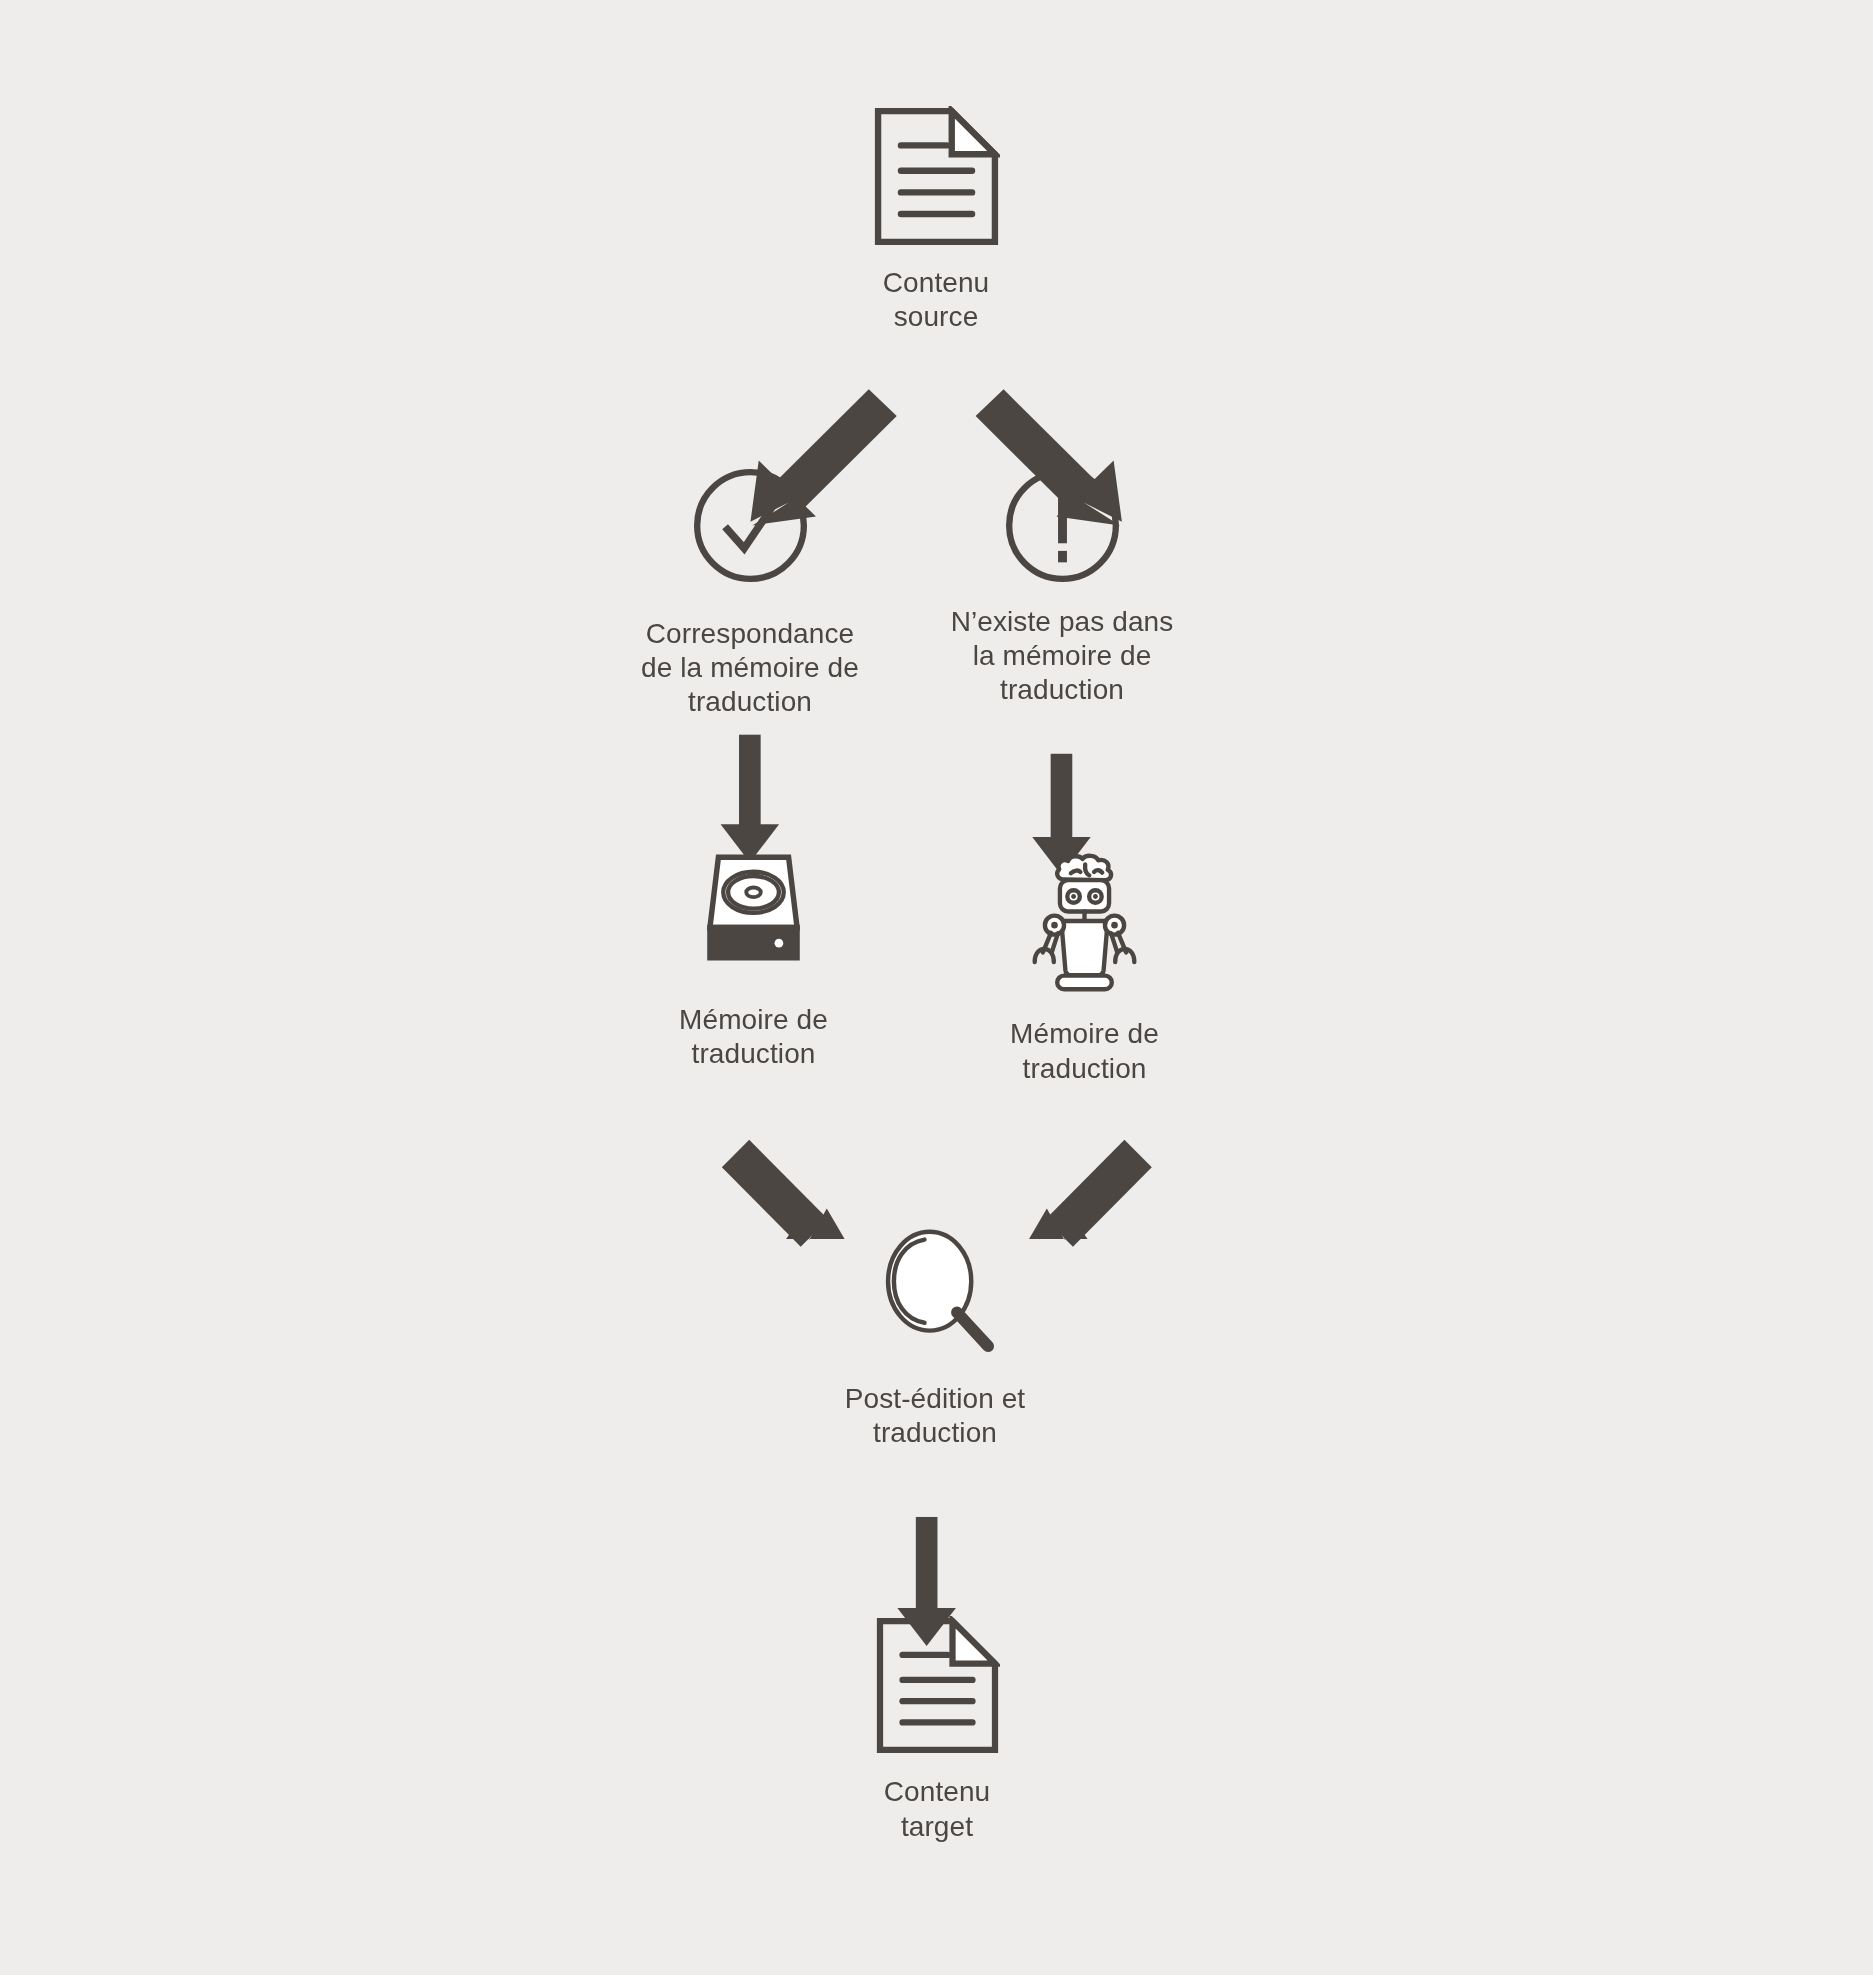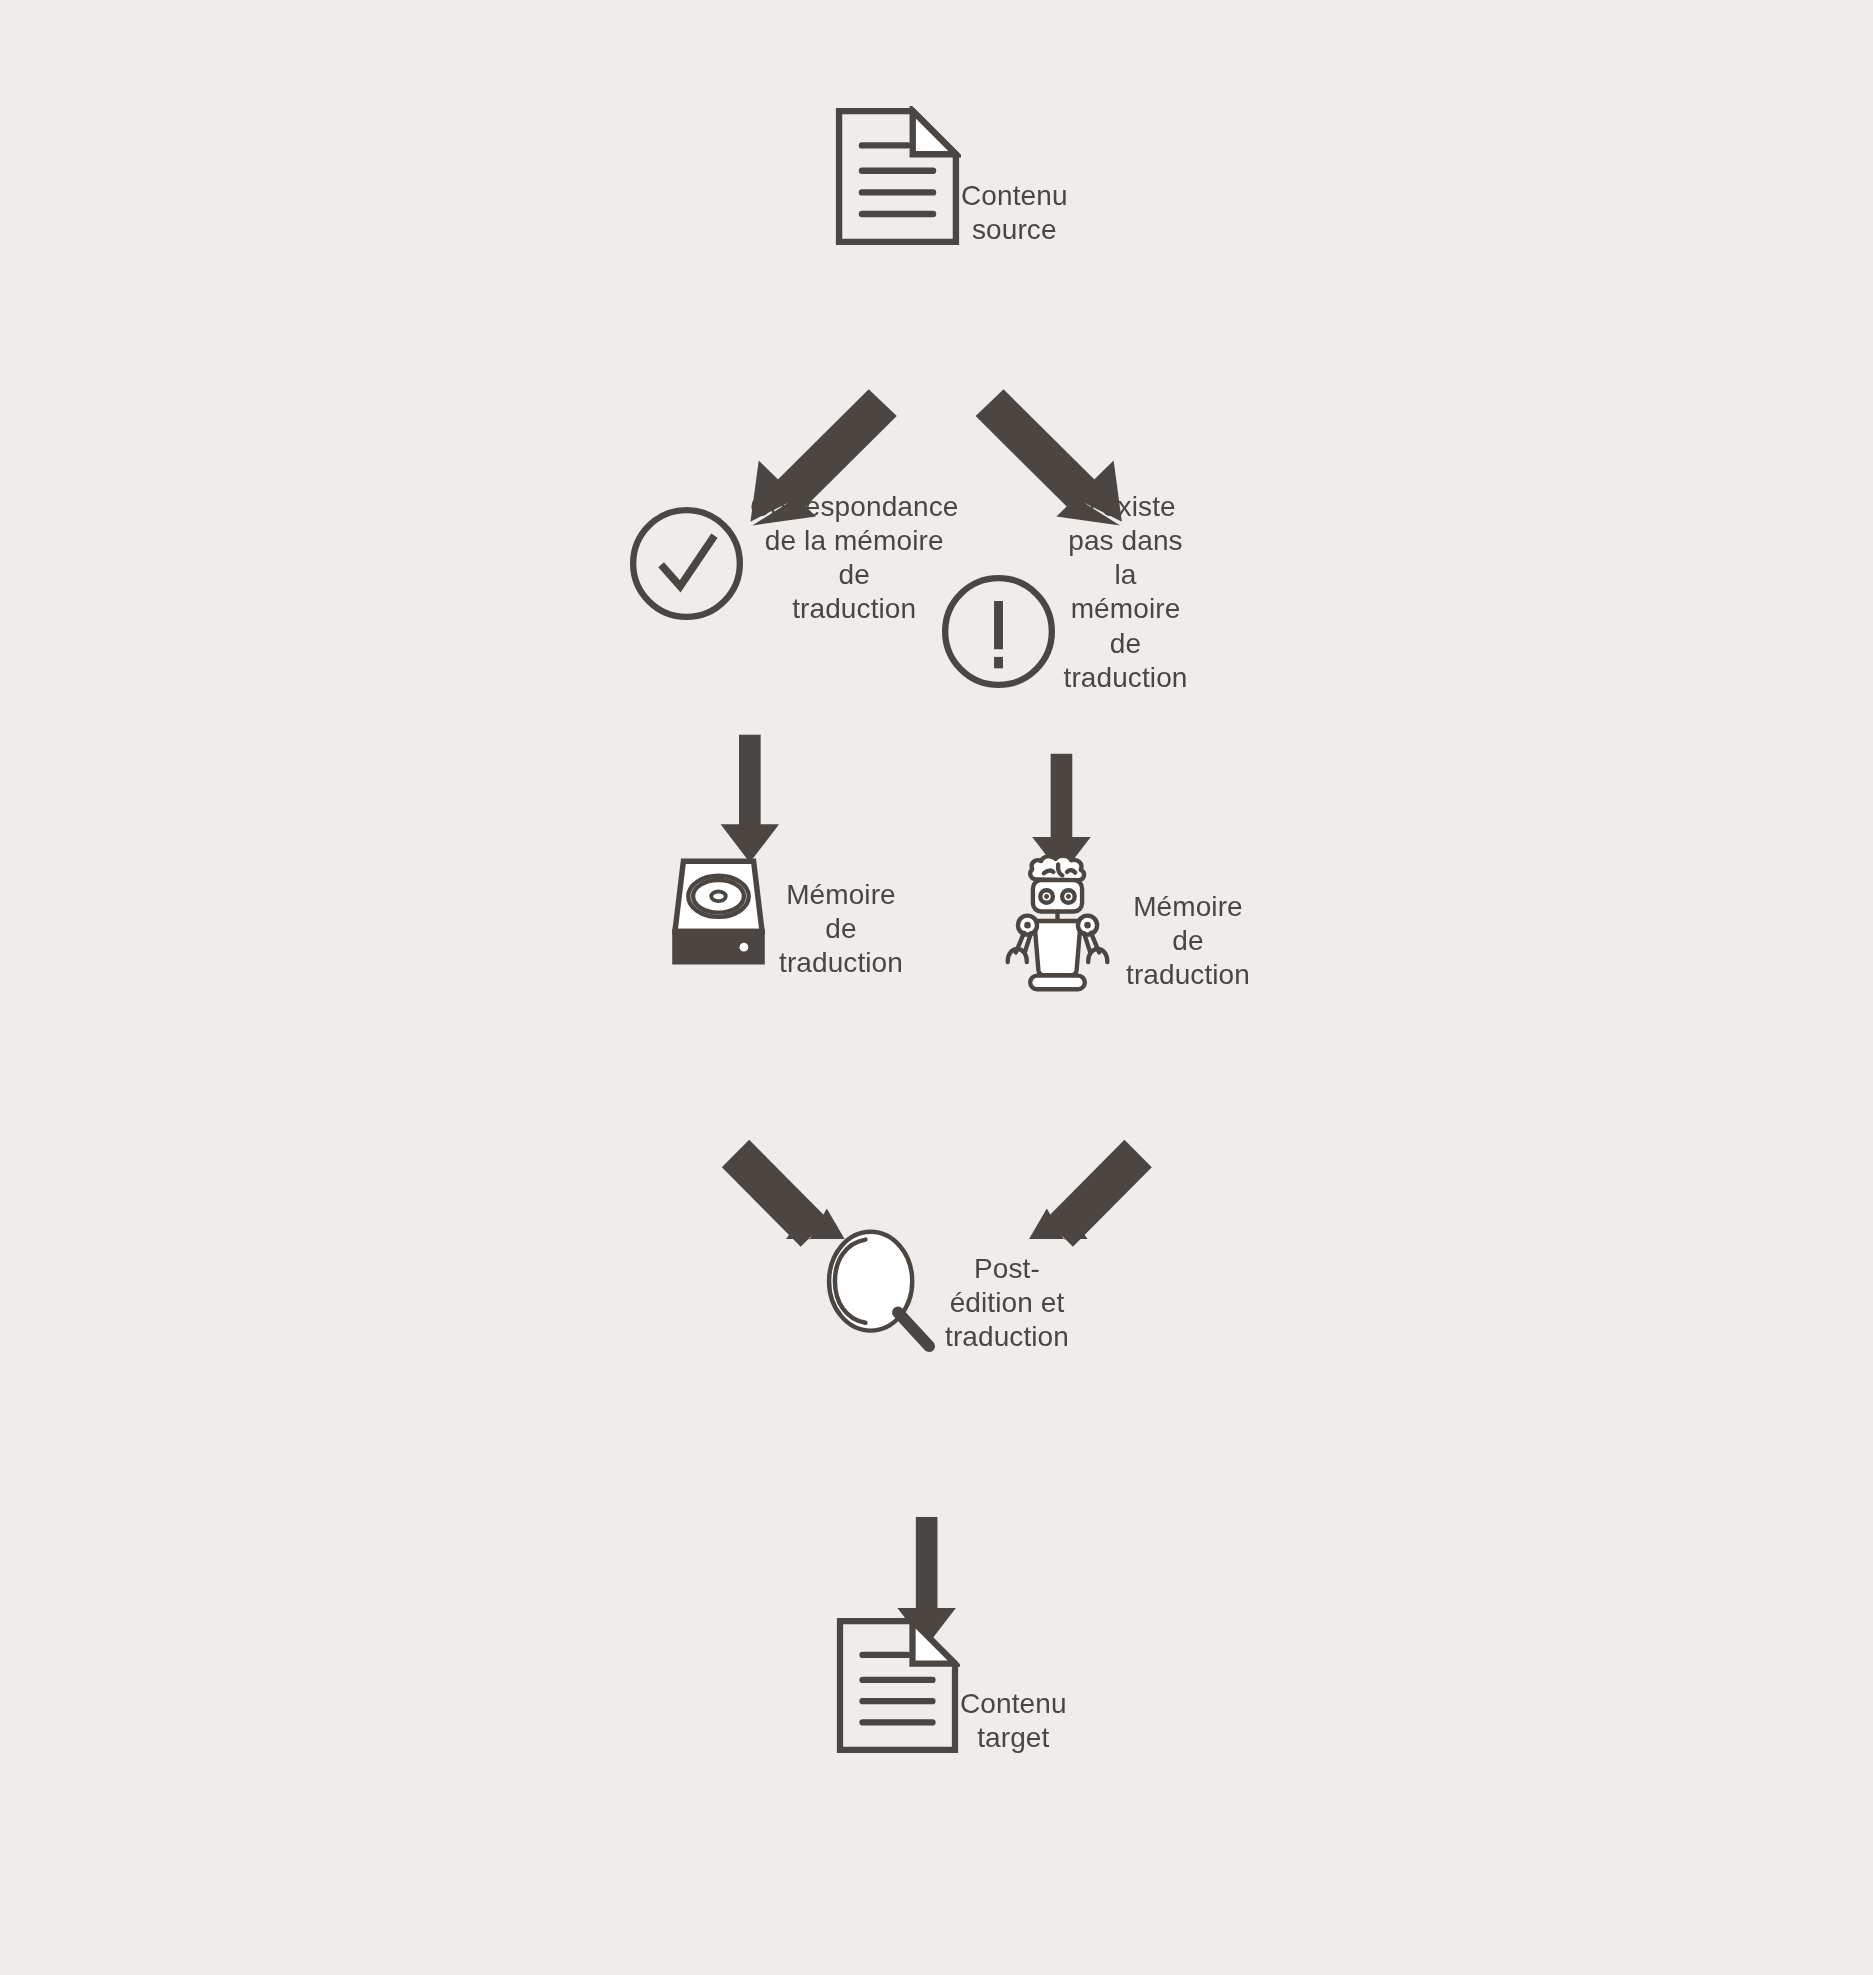"Contenu" .node { align-items: flex-end -> center; flex-direction: row -> column }
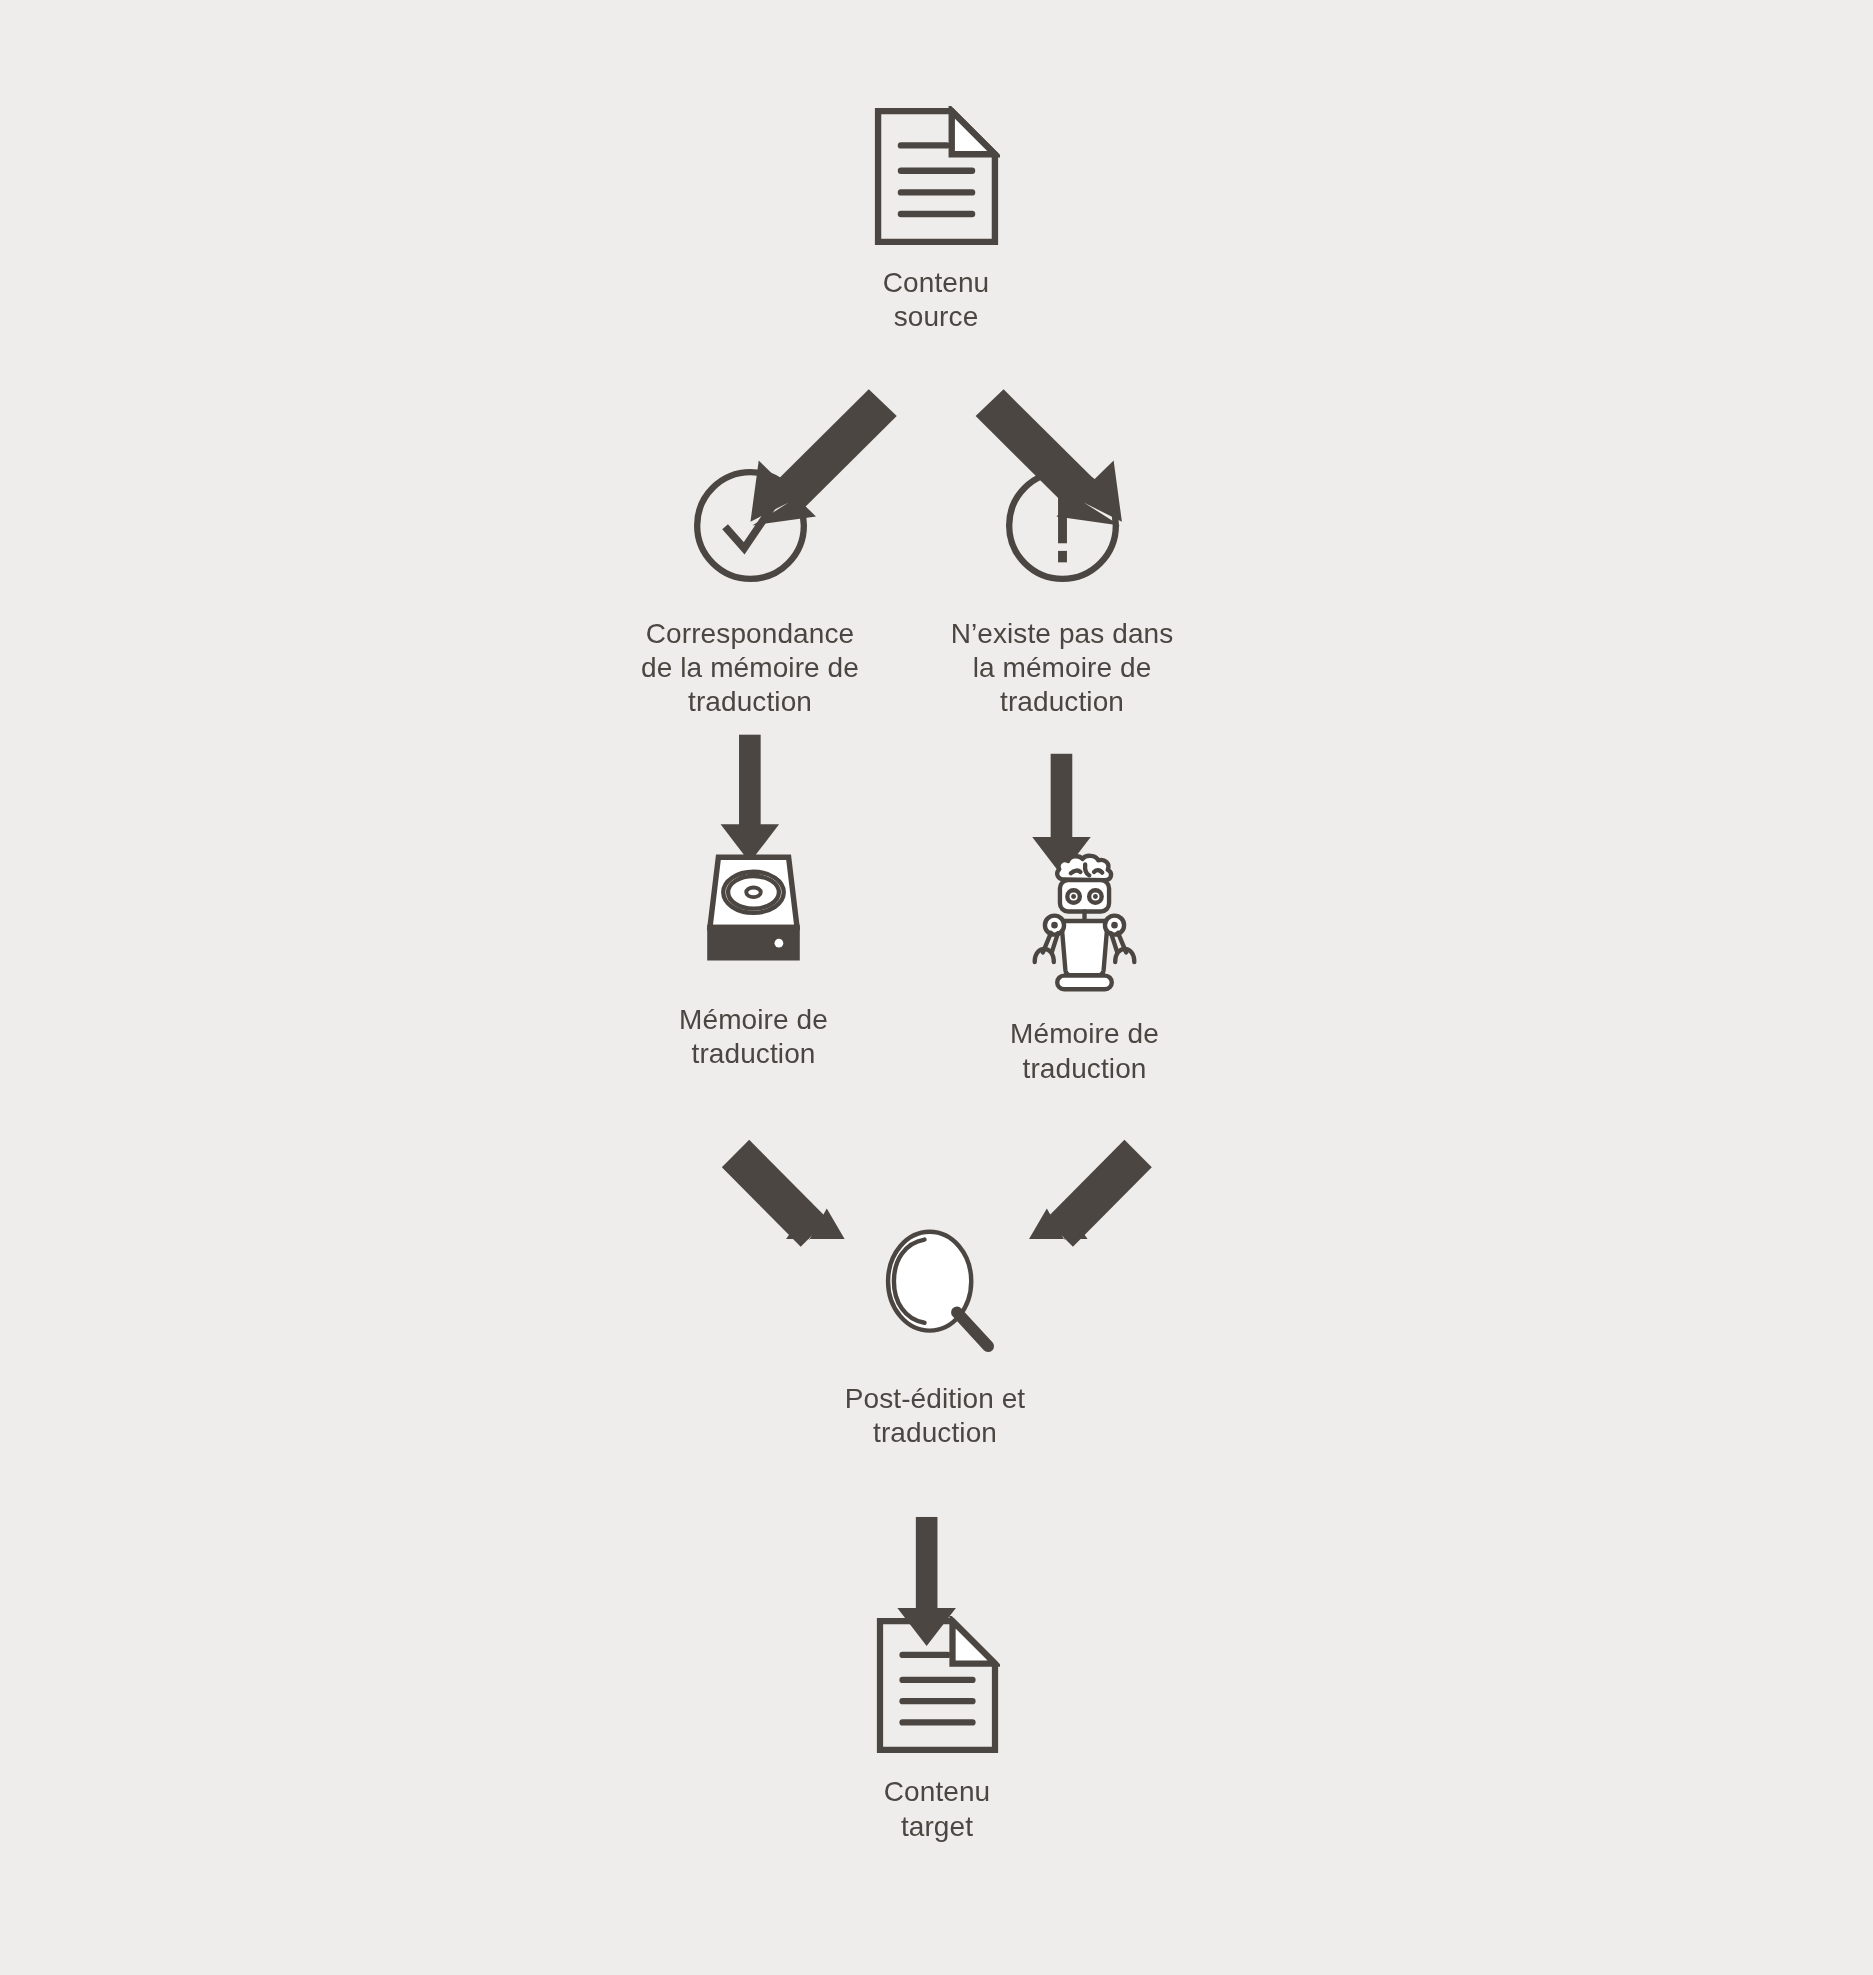"N’existe pas dans" #node-nomatch .node-label { margin-top: 28px -> 16px }
